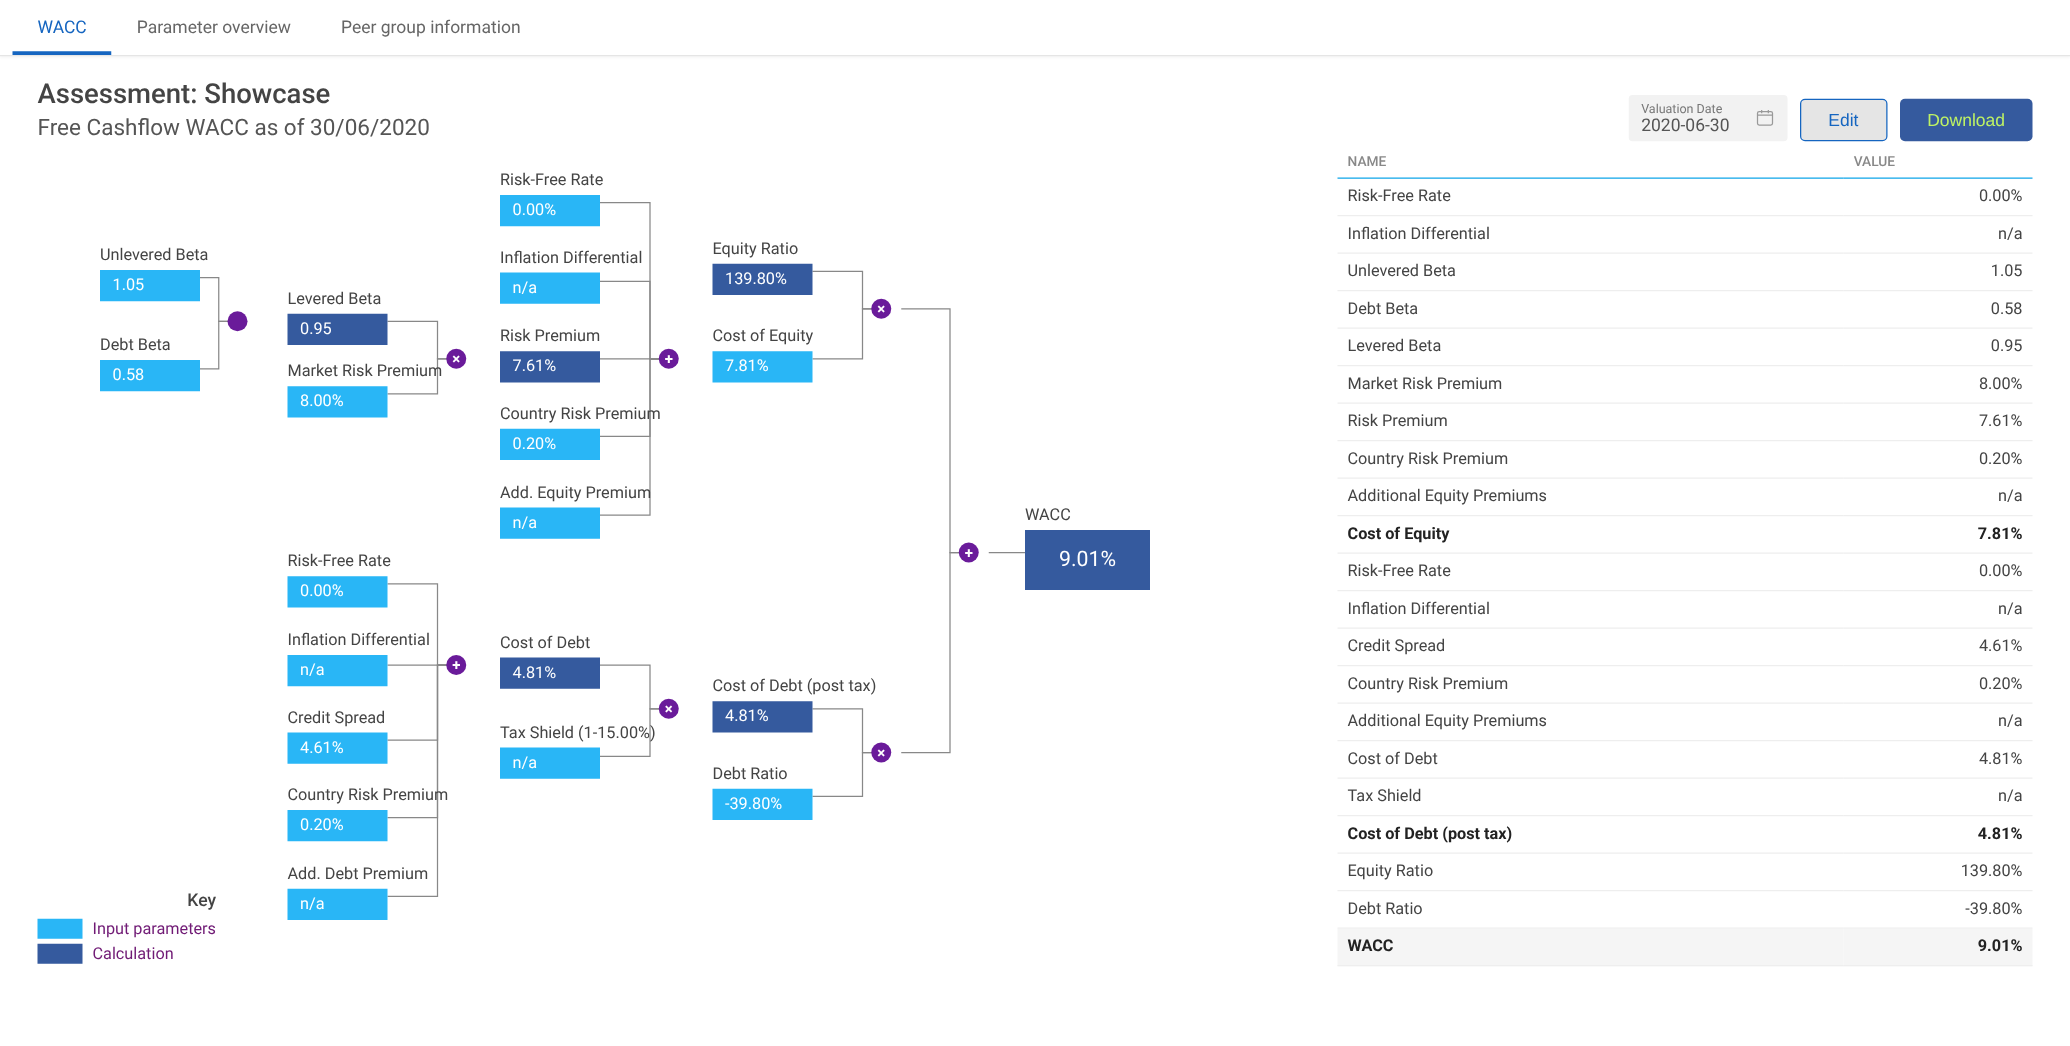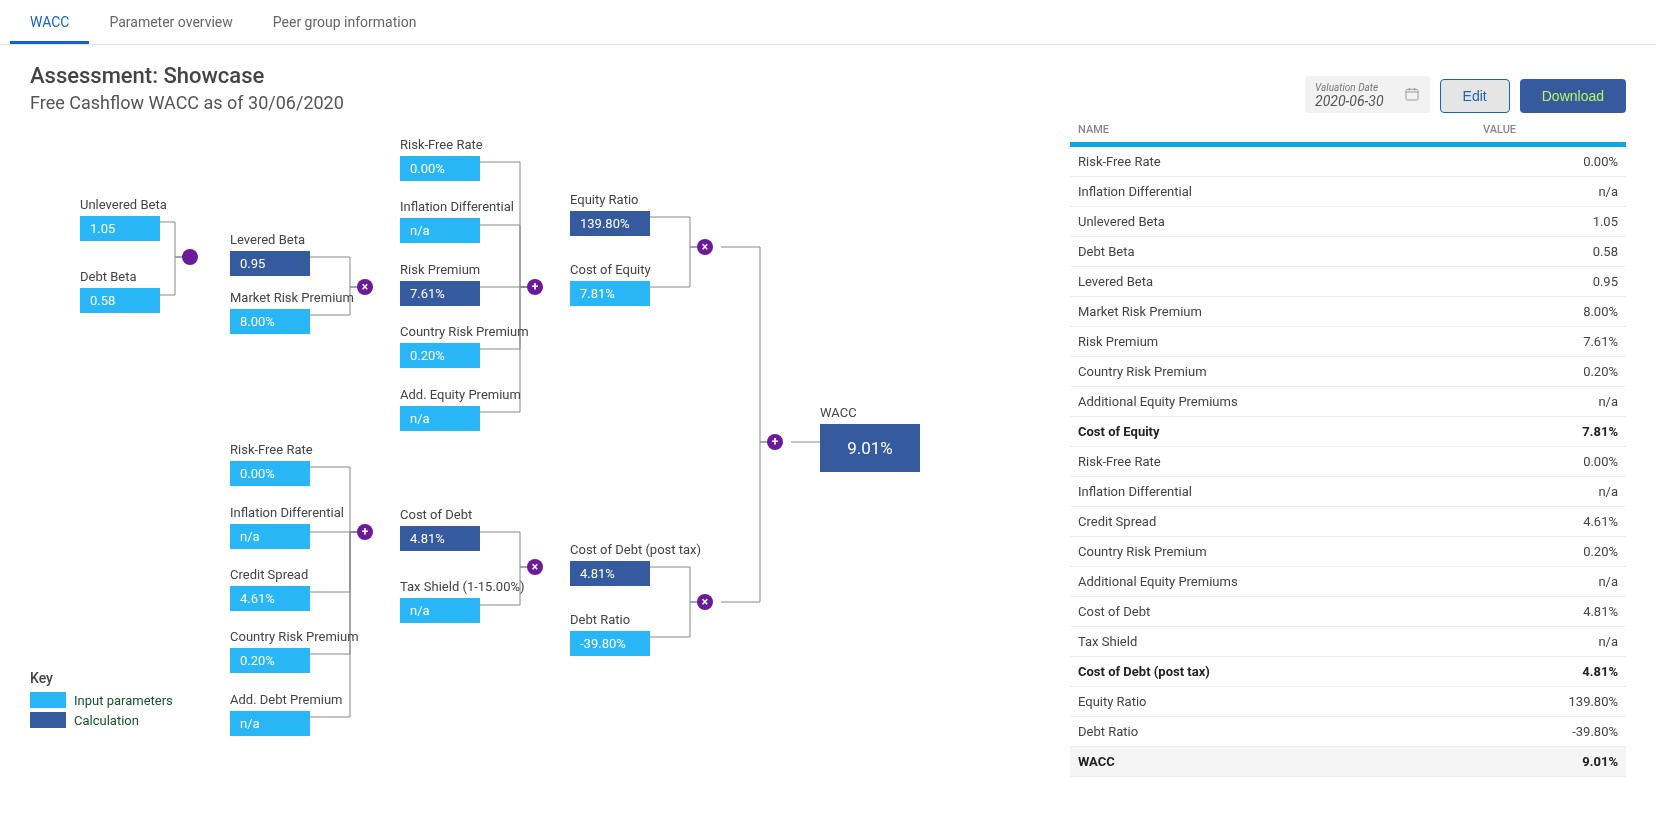"Valuation Date" .date-box .db { font-style: italic -> none }
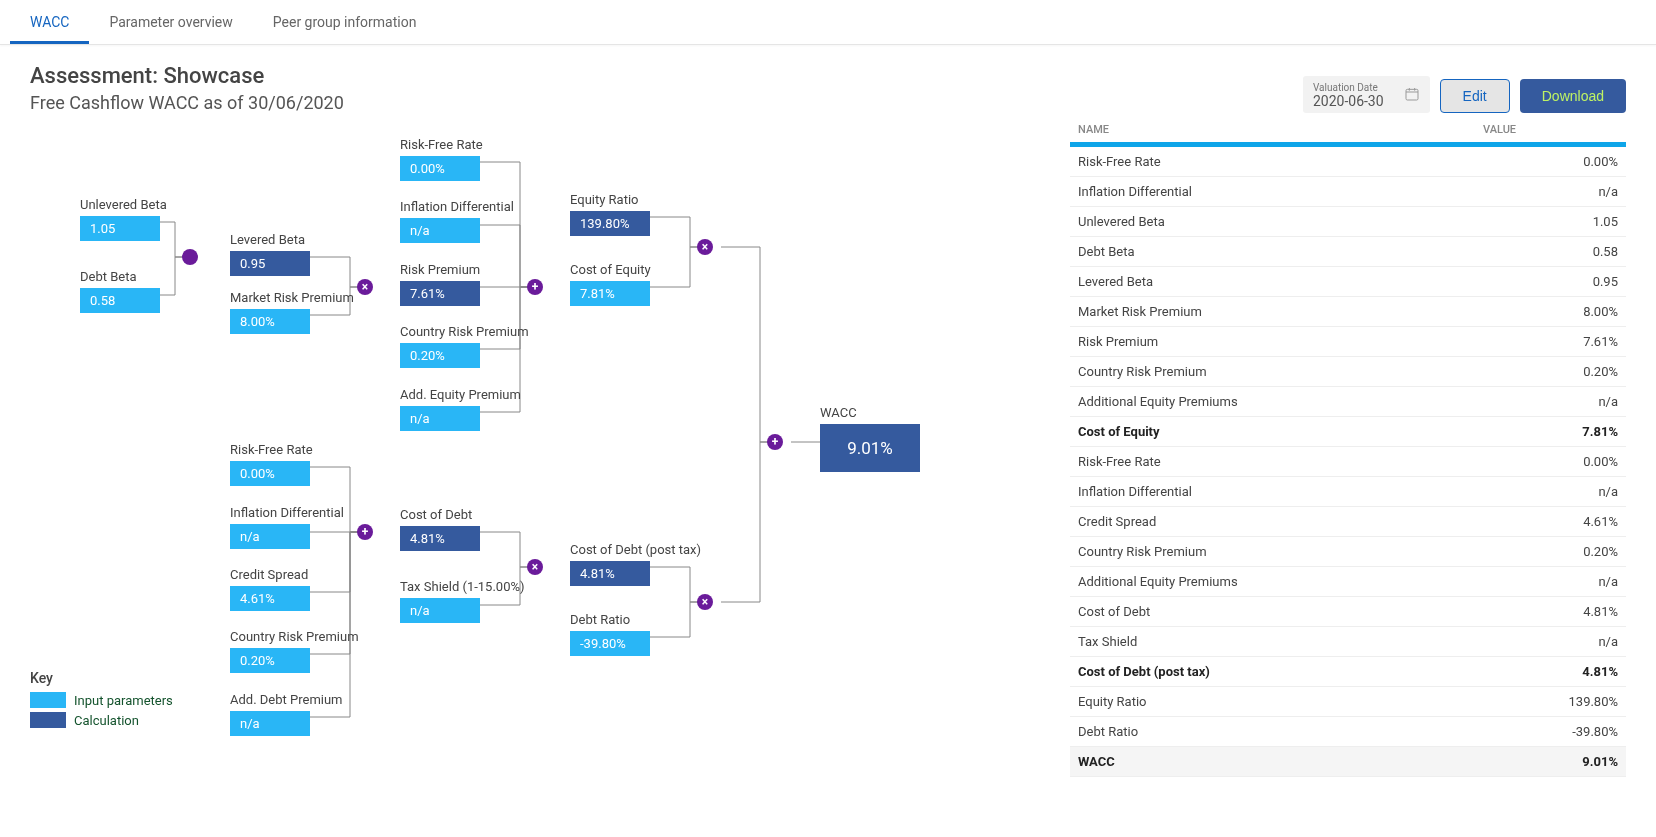"NAME" table.values th { border-bottom: 5px solid #0ea5e9 -> 1px solid #0ea5e9 }
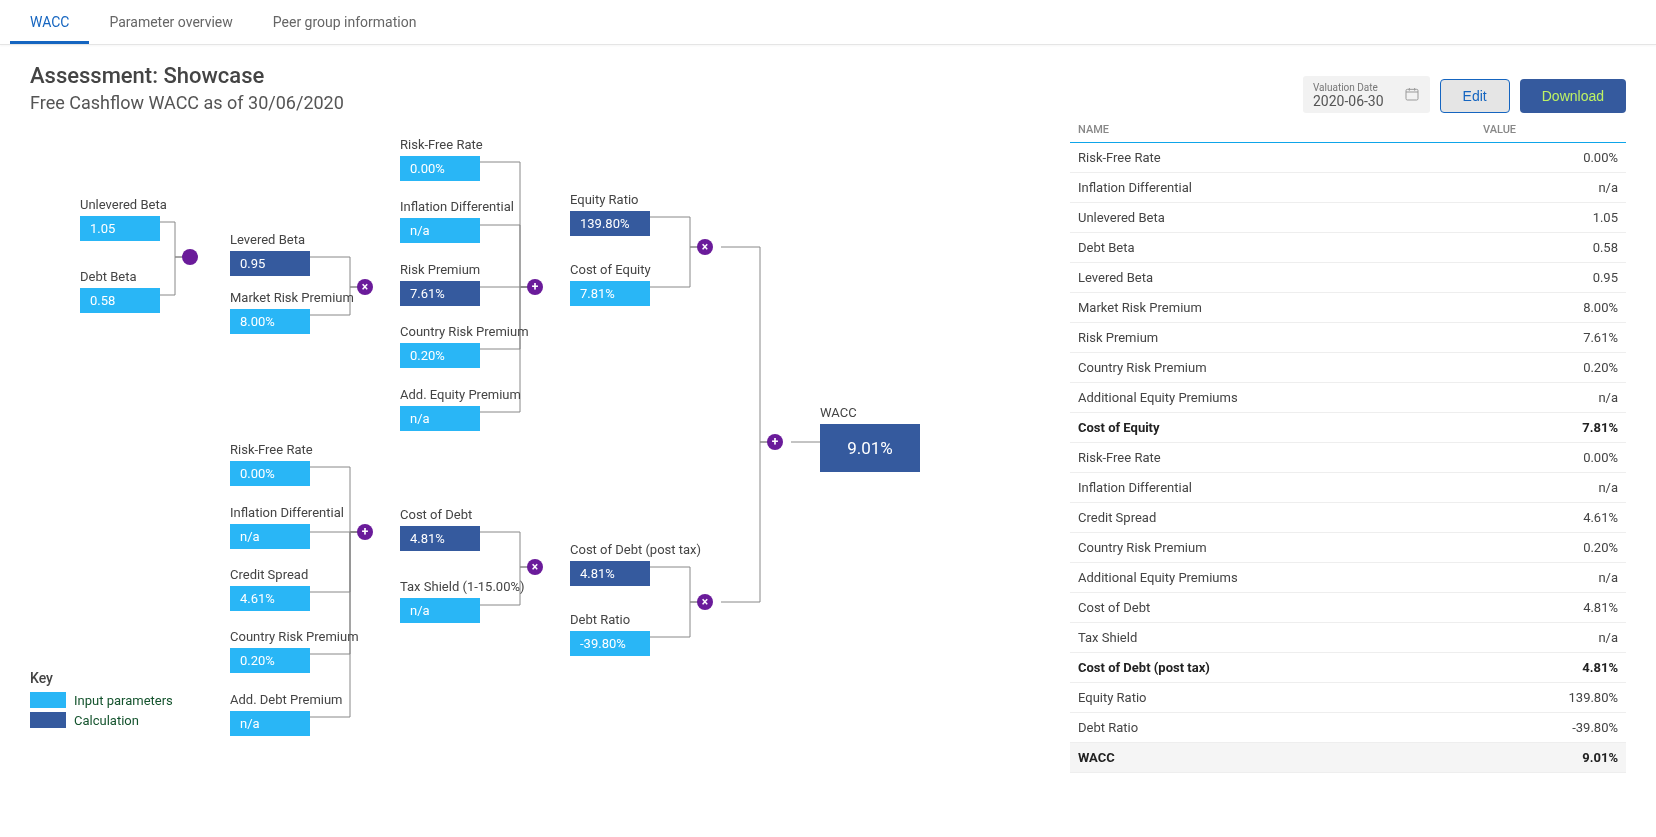"Key" .key { text-align: none -> right; top: 553px -> 596px }
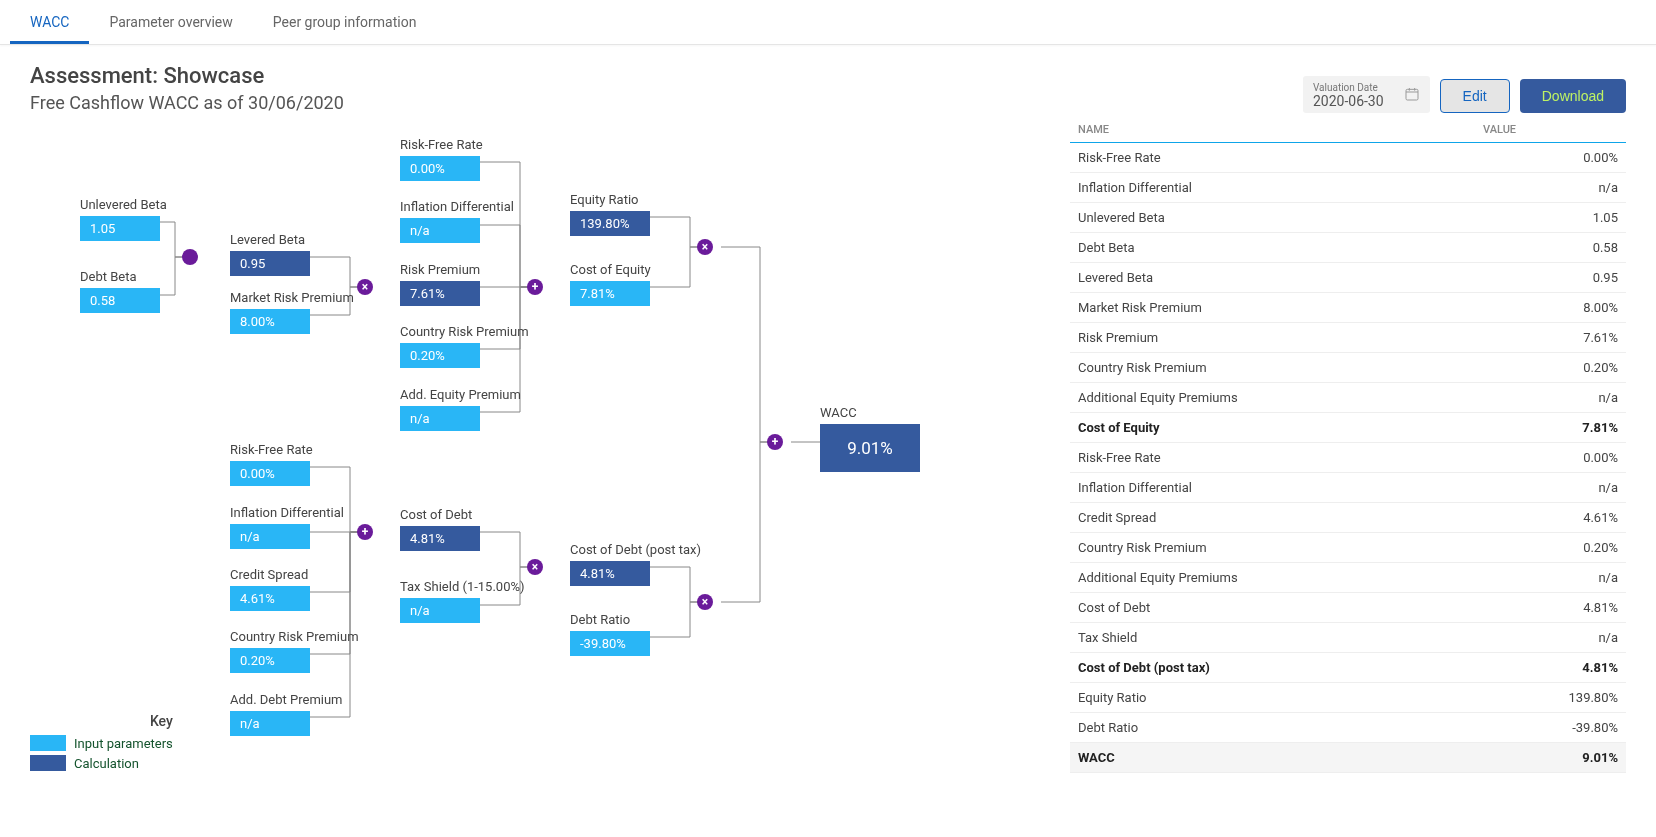"Input parameters" .krow { color: #14532d -> #701a75 }
